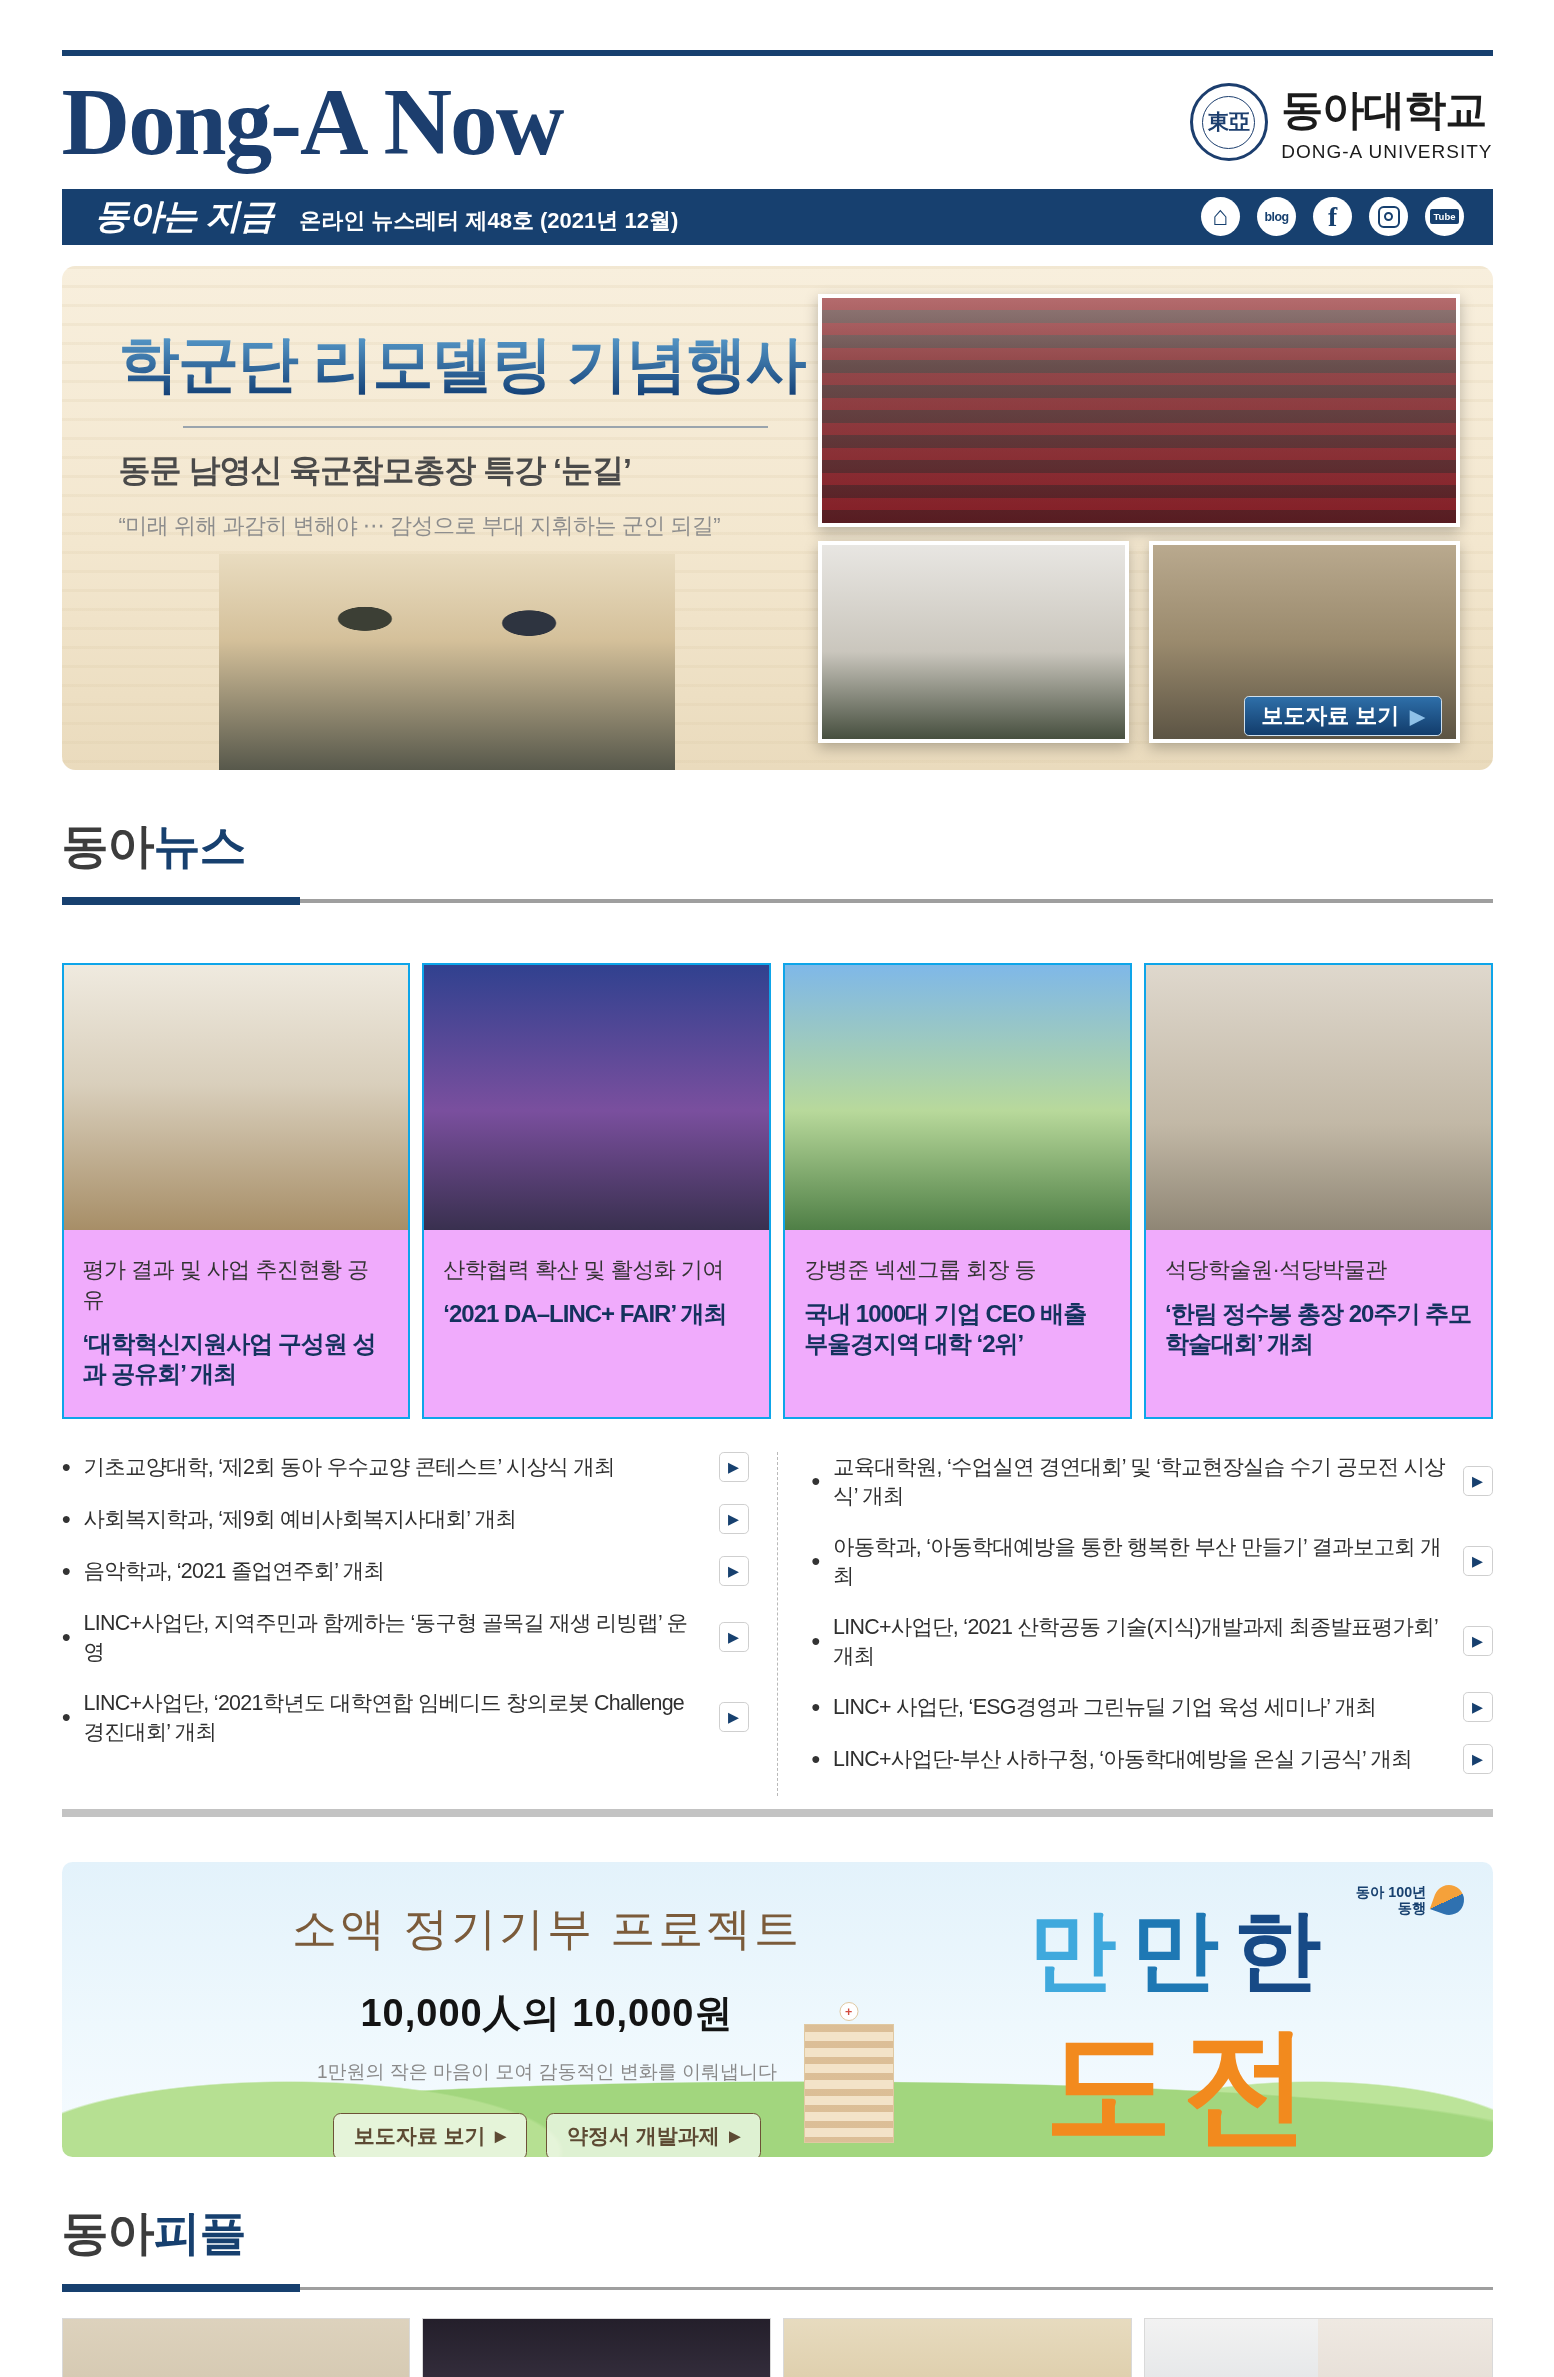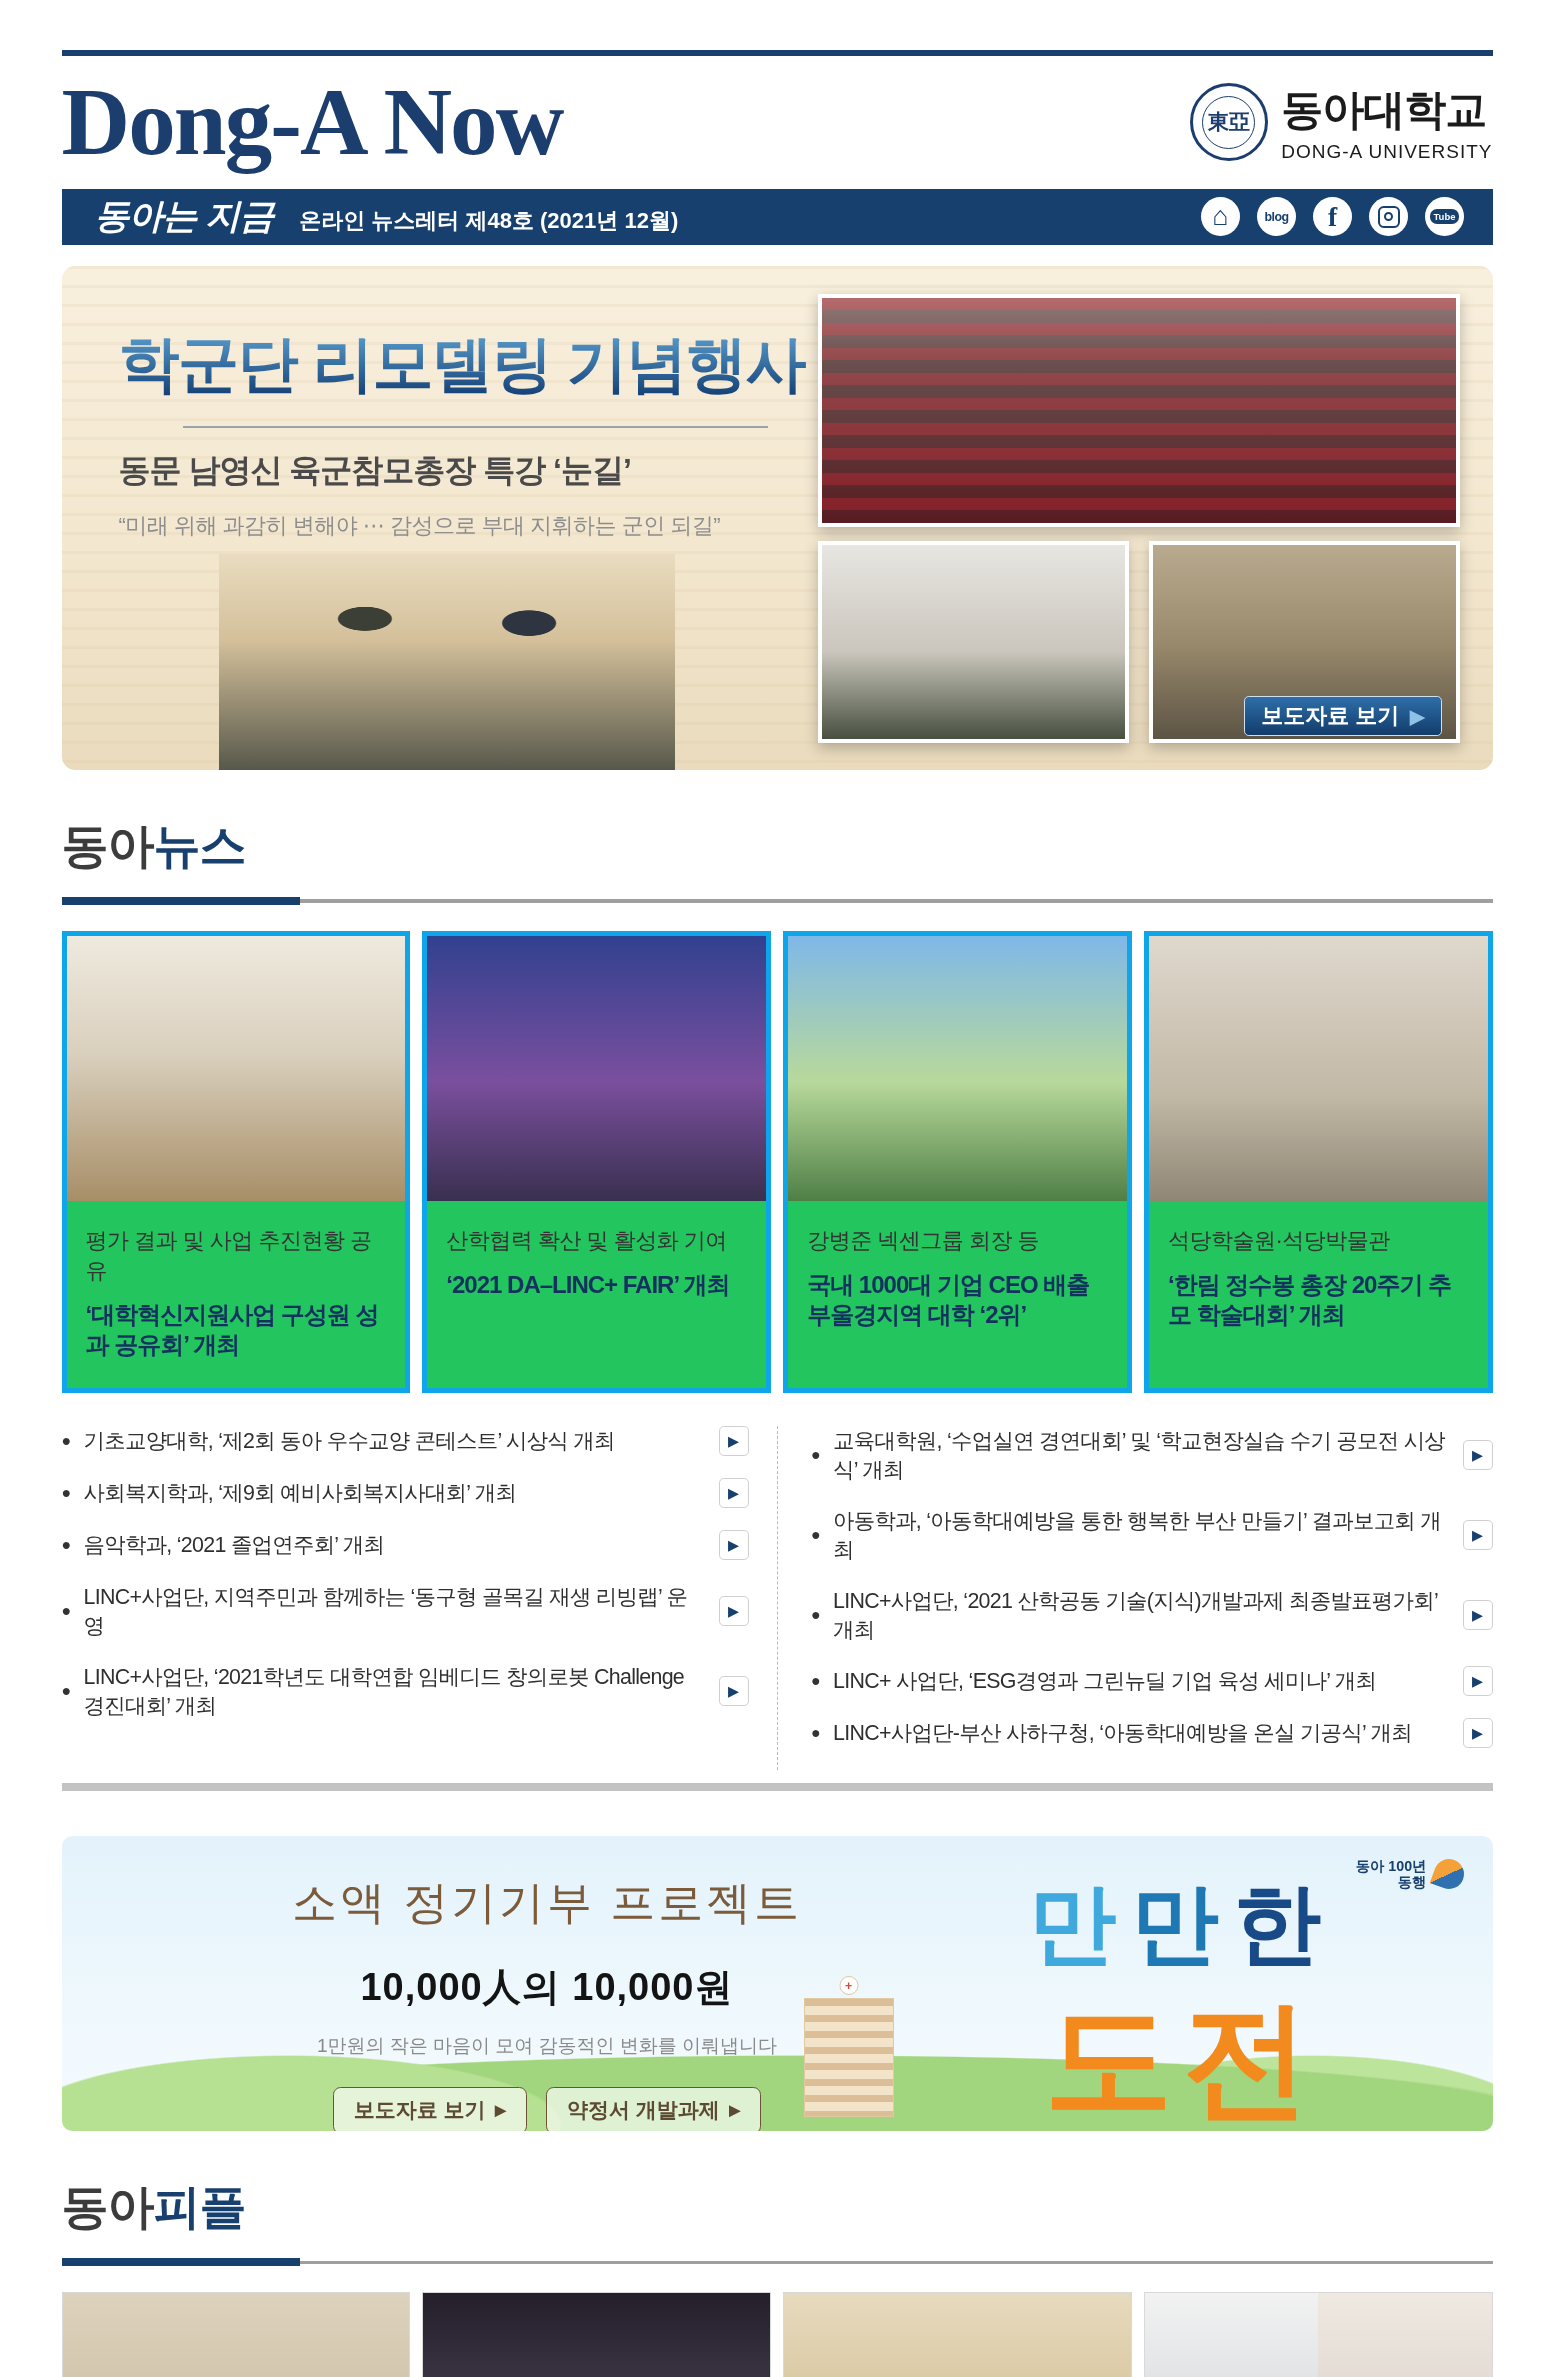"Tube" .yt-chip { border-radius: 7px -> 2px }
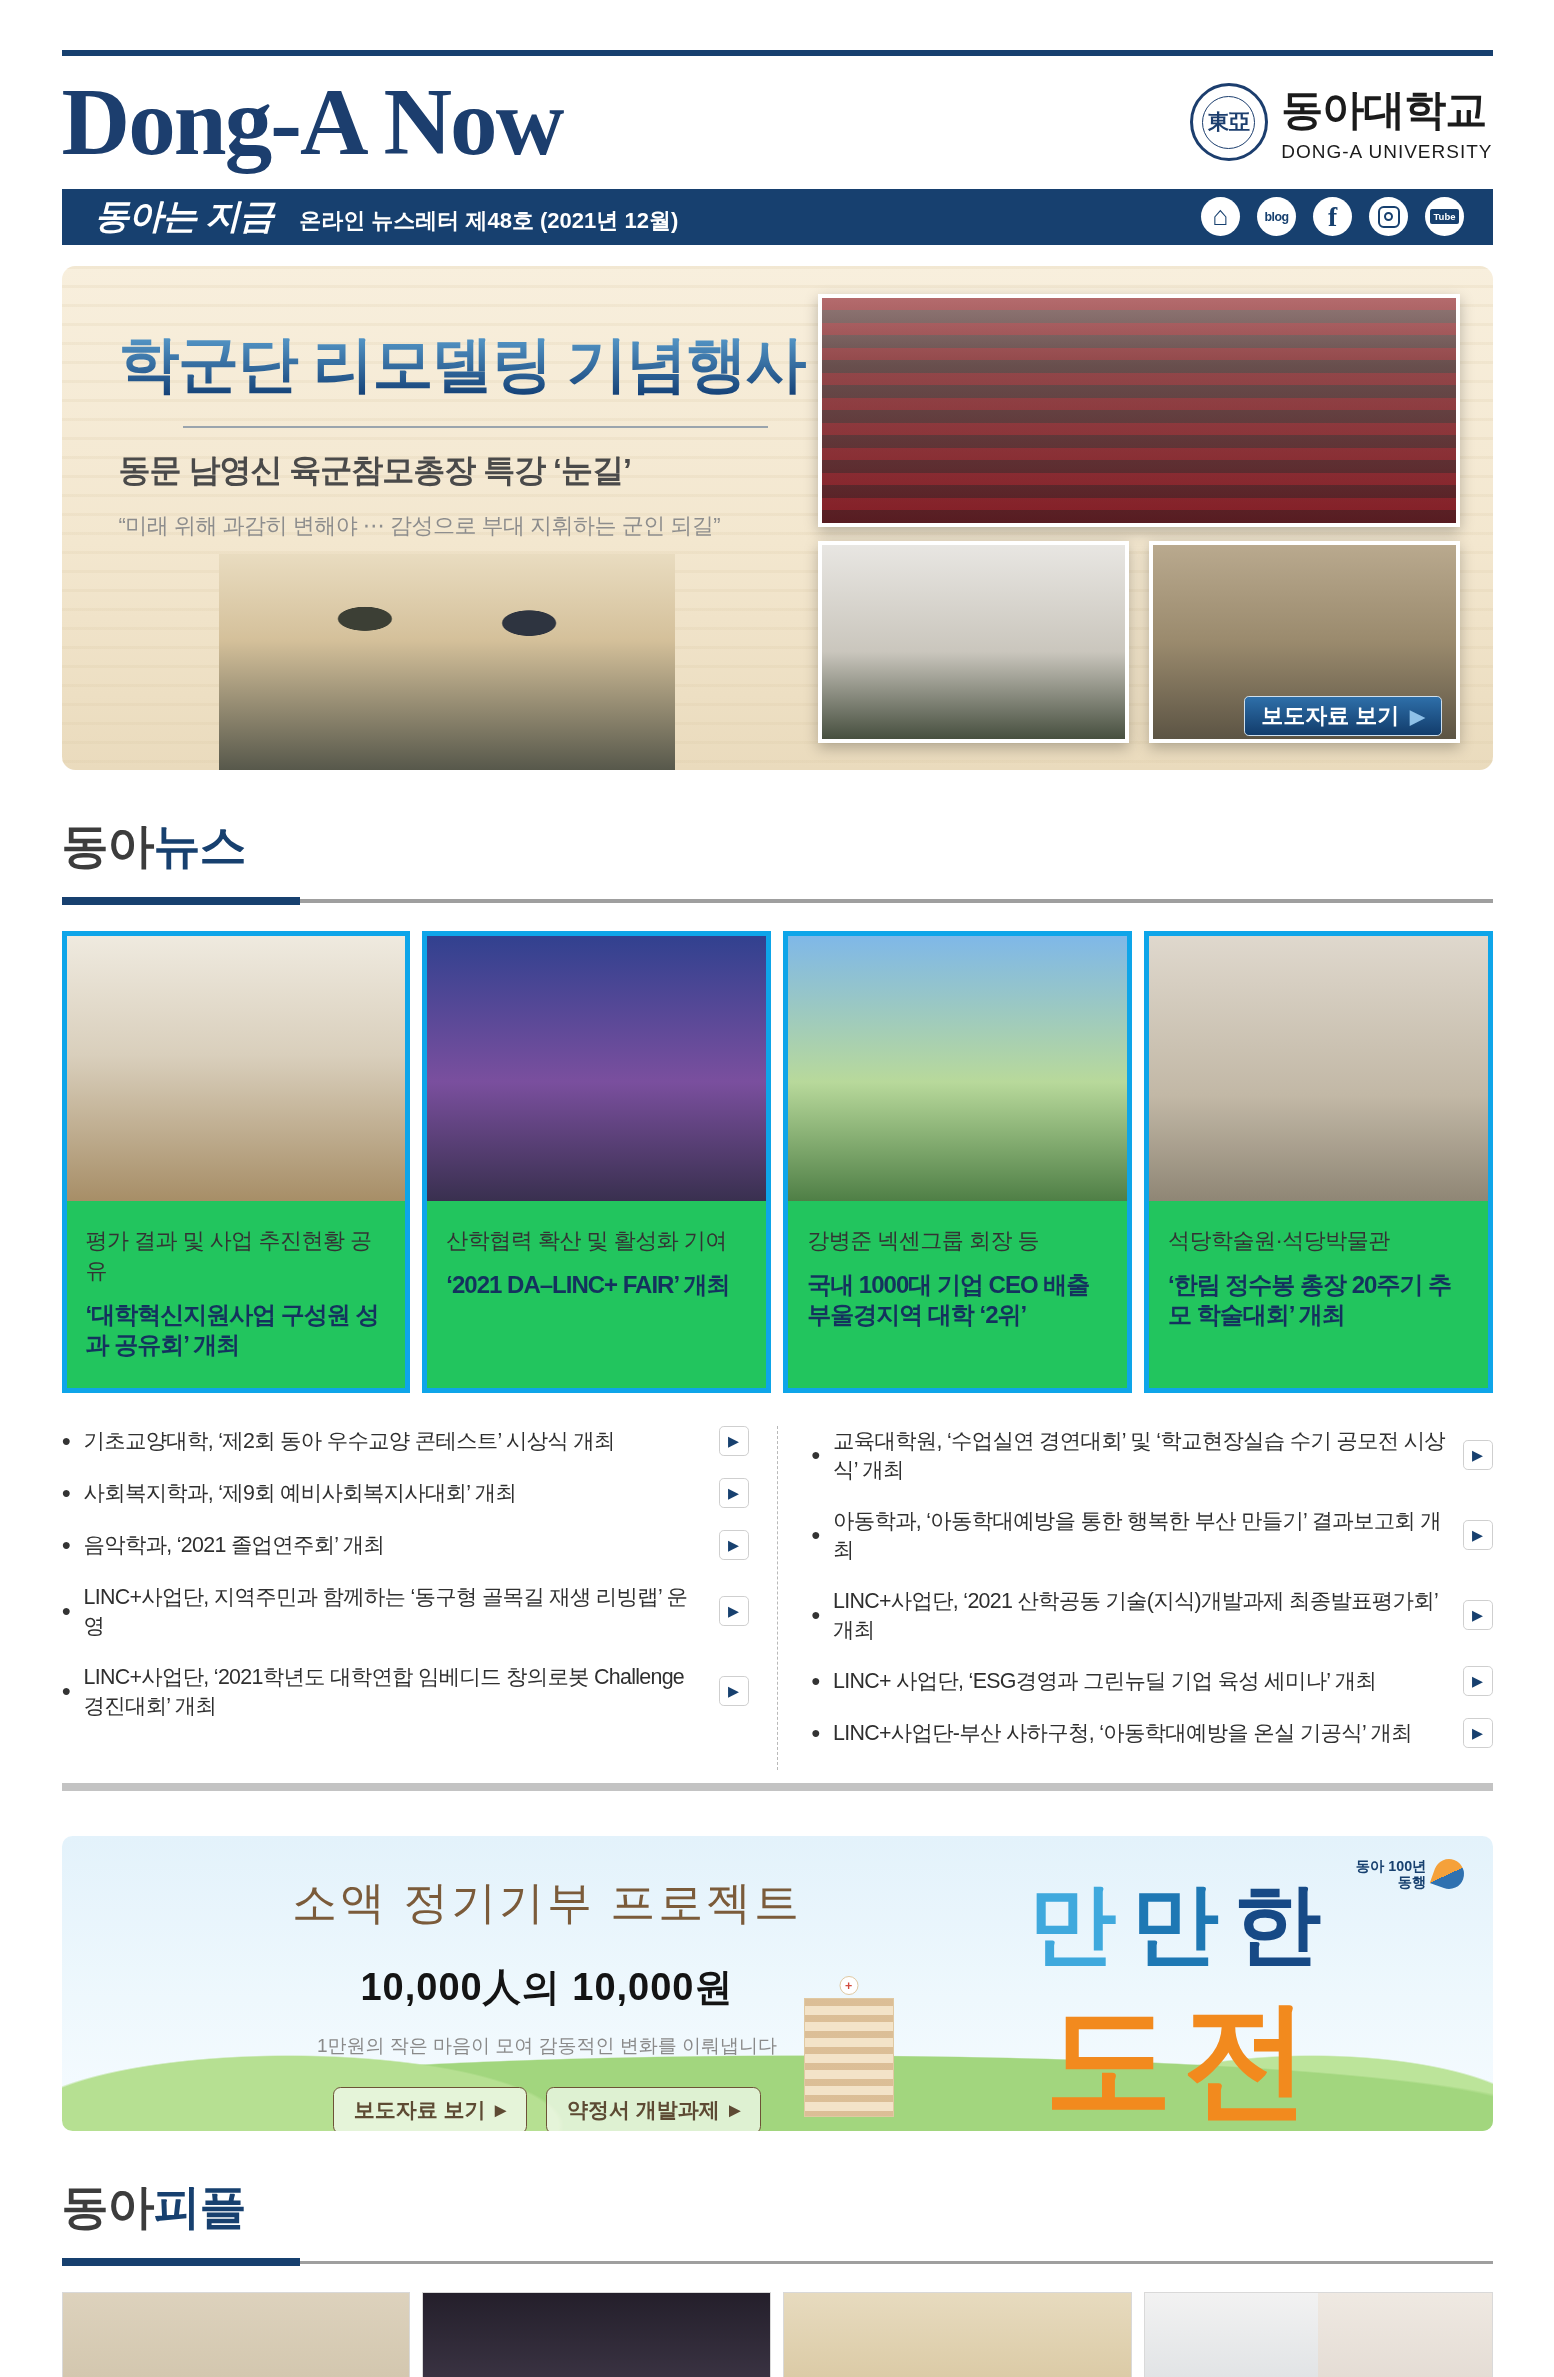"평가 결과 및 사업 추진현황" .ncard { background: #22c55e -> #f0abfc; border: 5px solid #0ea5e9 -> 2px solid #0ea5e9; margin-top: none -> 32px }
